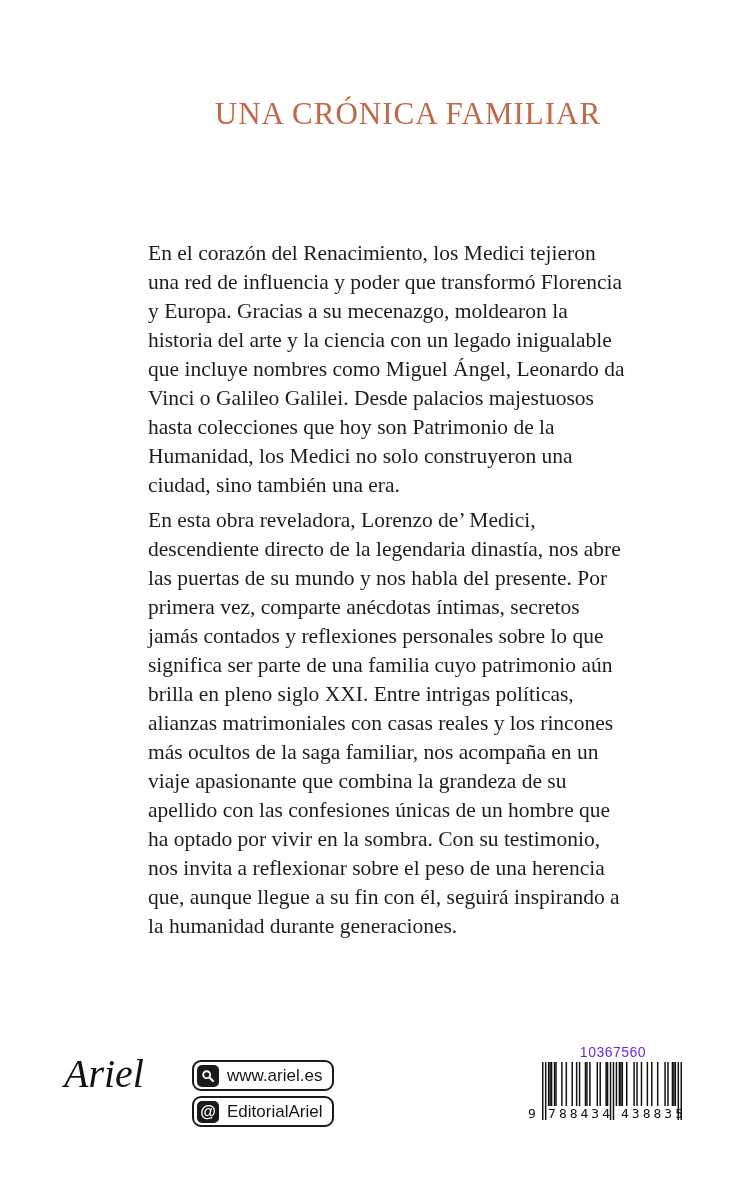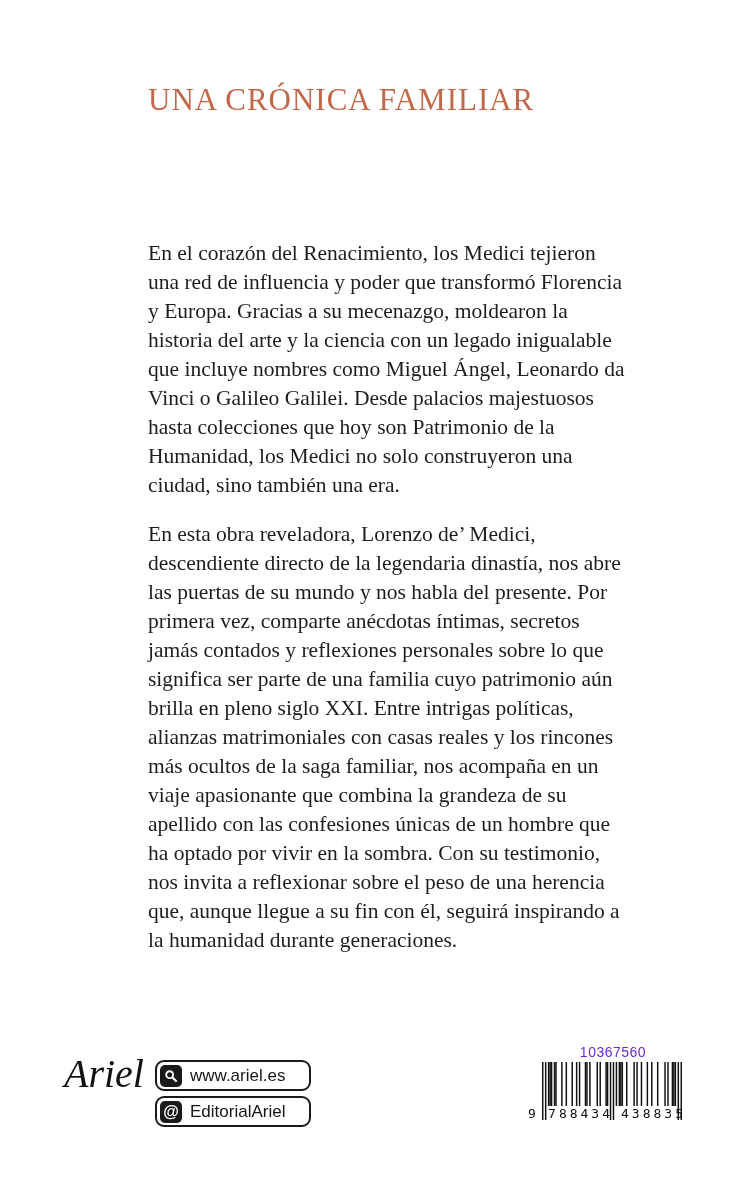"UNA CRÓNICA FAMILIAR" .headline { text-align: none -> center; top: 78px -> 92px }
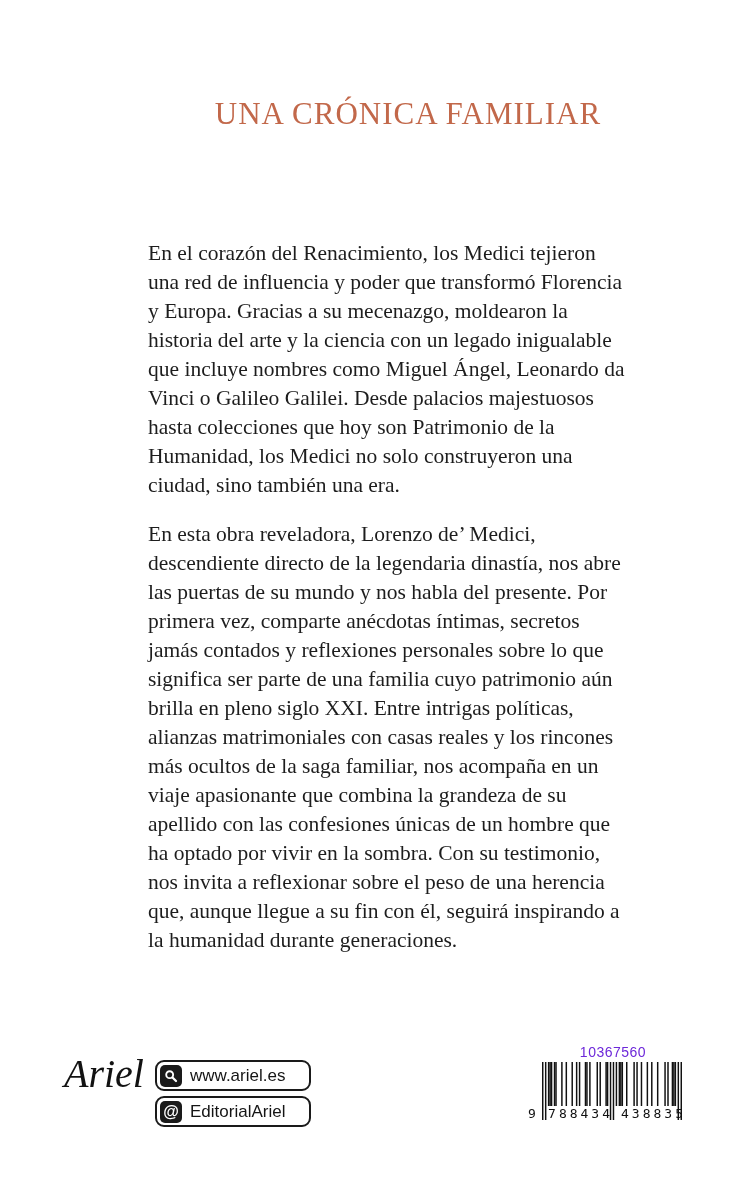"En esta obra reveladora, Lorenzo" .body-copy p + p { margin-top: 20px -> 6px }
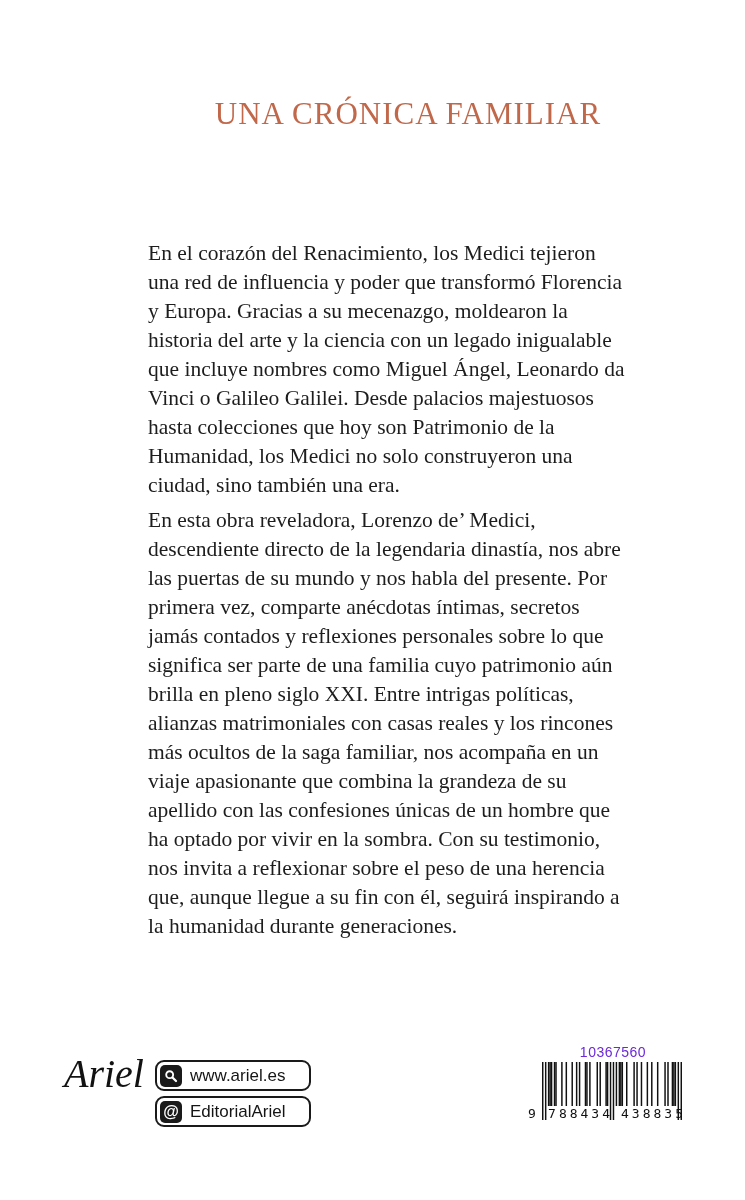"www.ariel.es" .badge { margin-left: none -> 37px; padding: 0 24px 0 3px -> 0 10px 0 3px }
